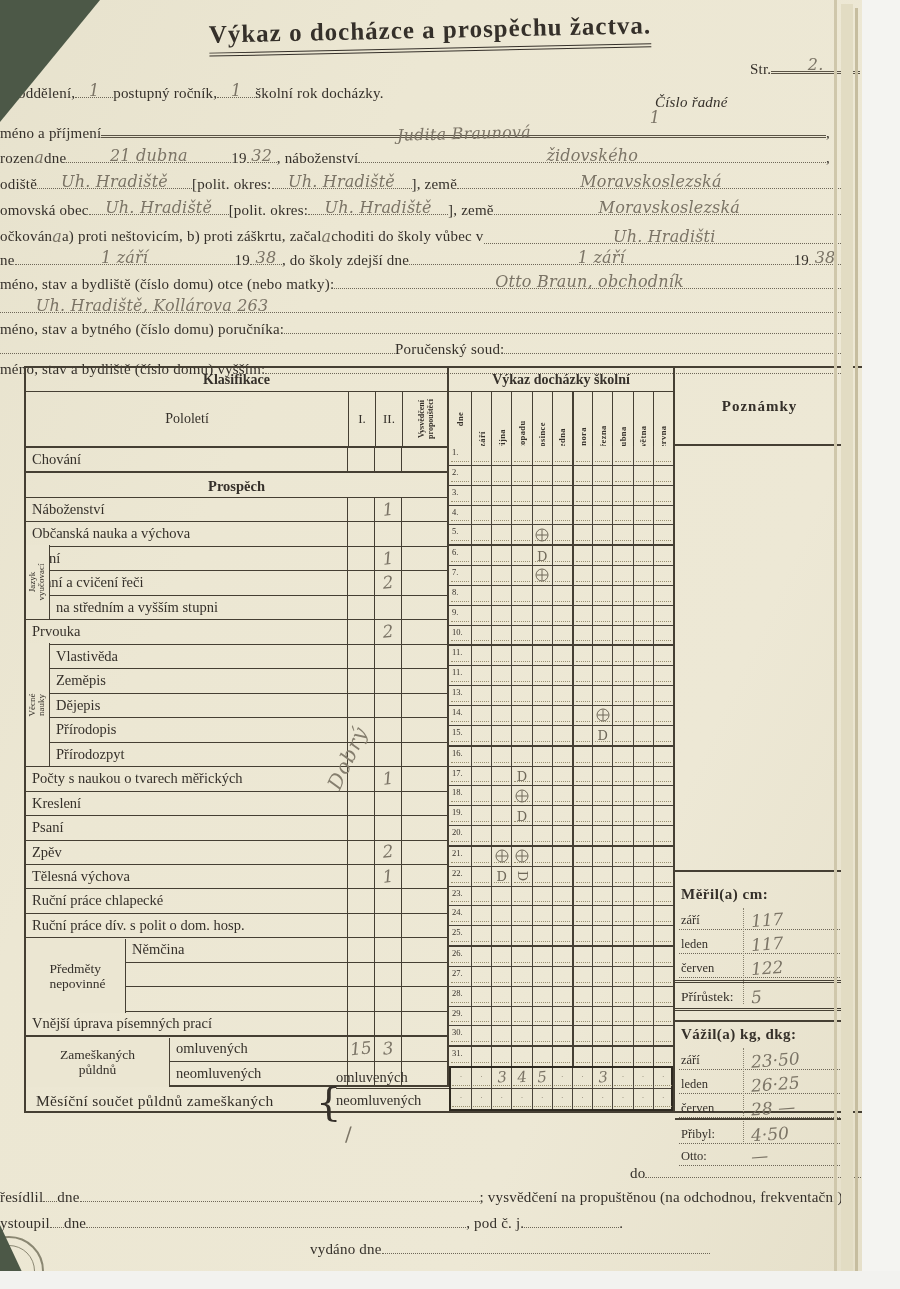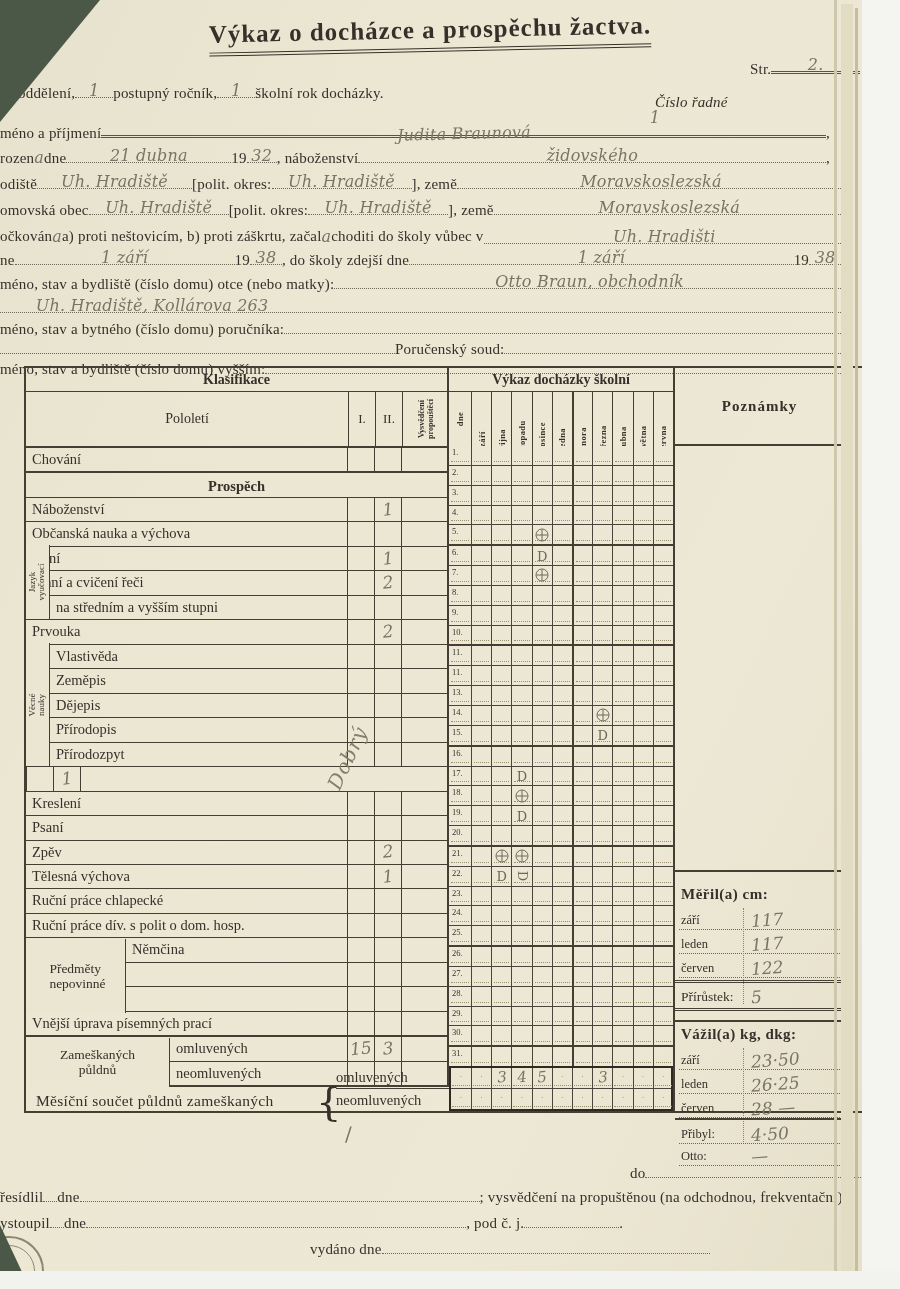"Počty s naukou o tvarech" div.clabel { html: none -> <div>Počty s naukou o tvarech měřických</div> }
